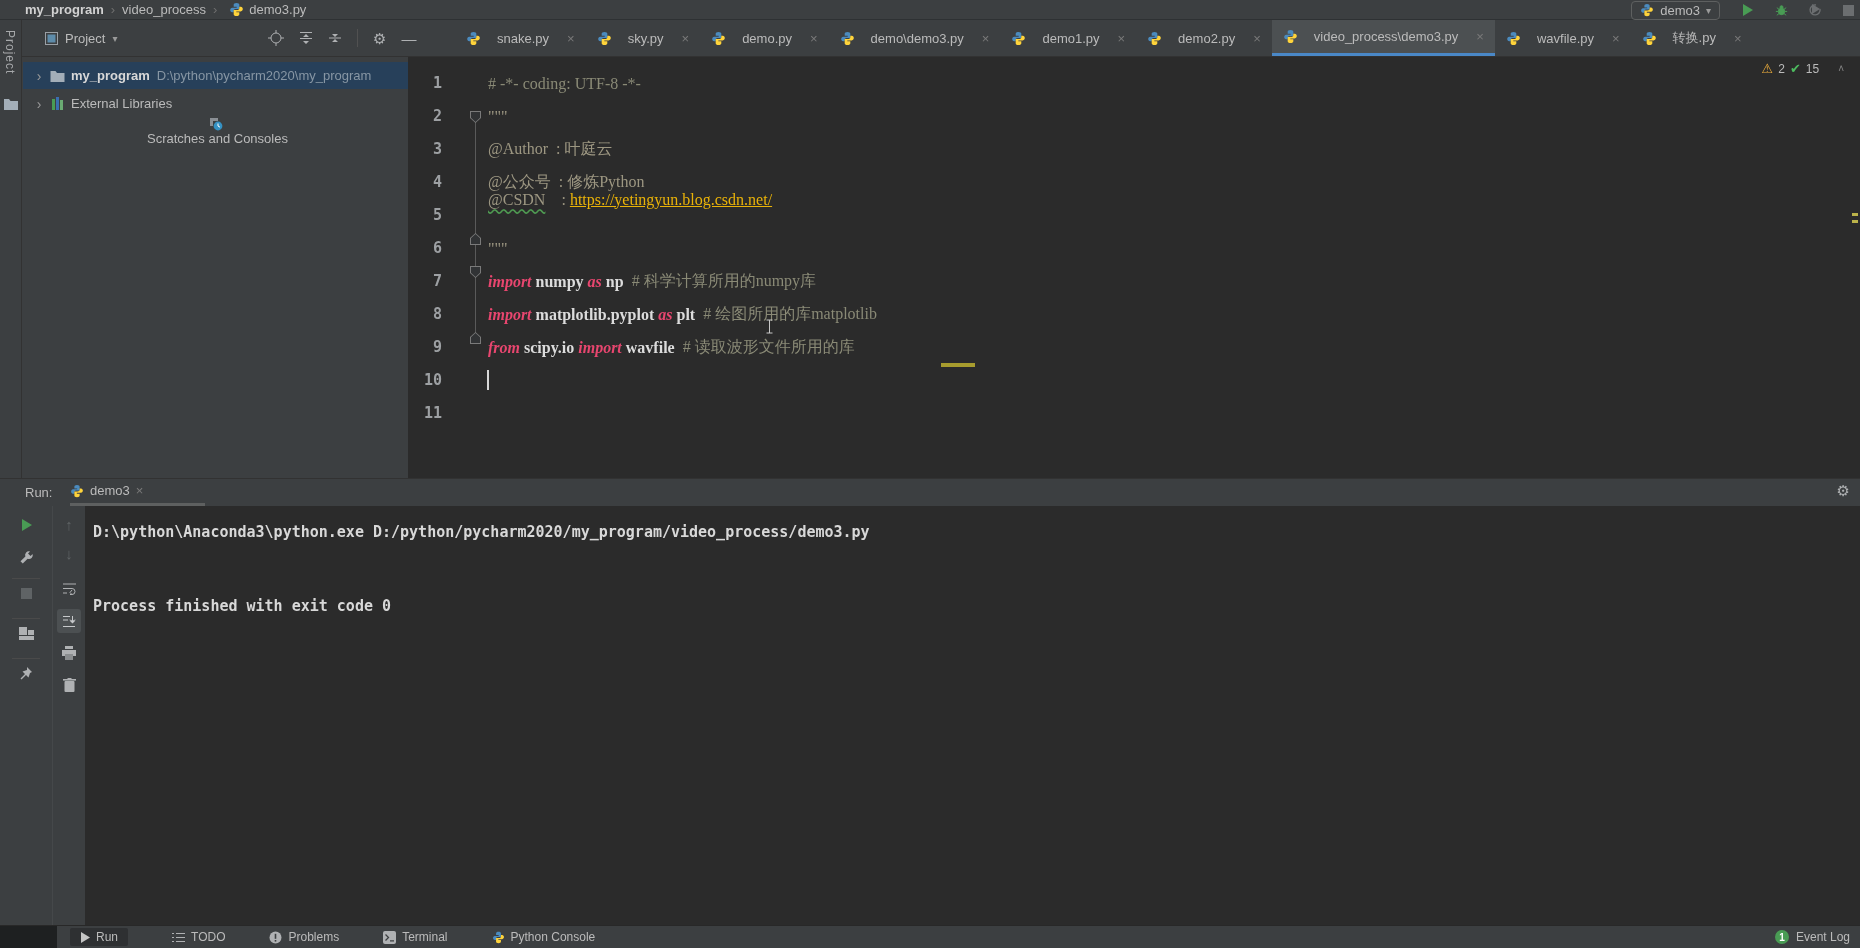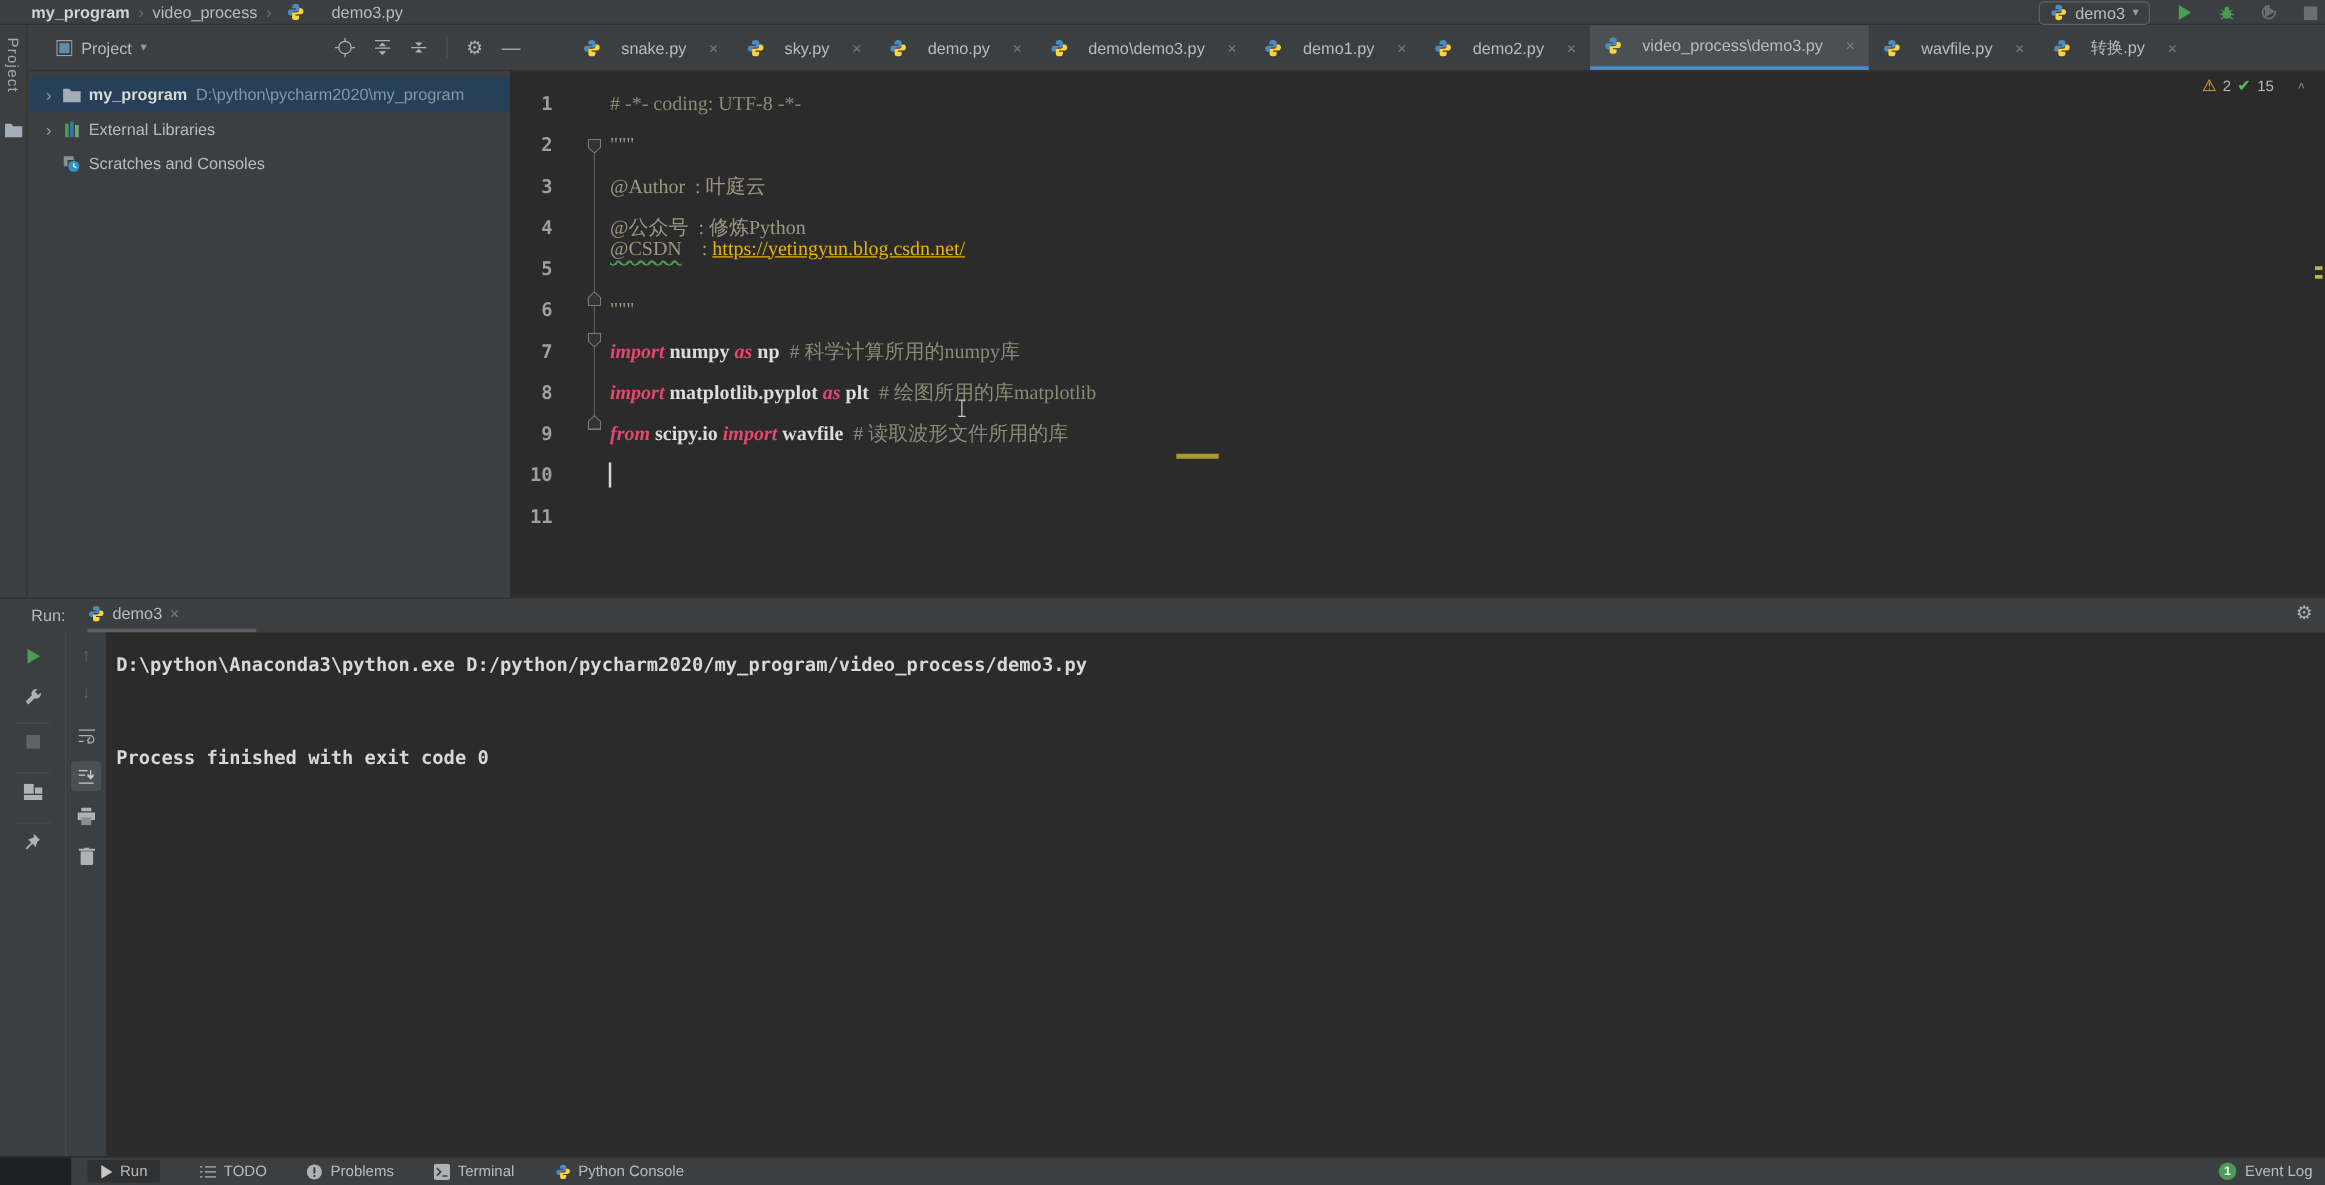"demo3.py" .bc-file { margin-left: 21px -> 5px }
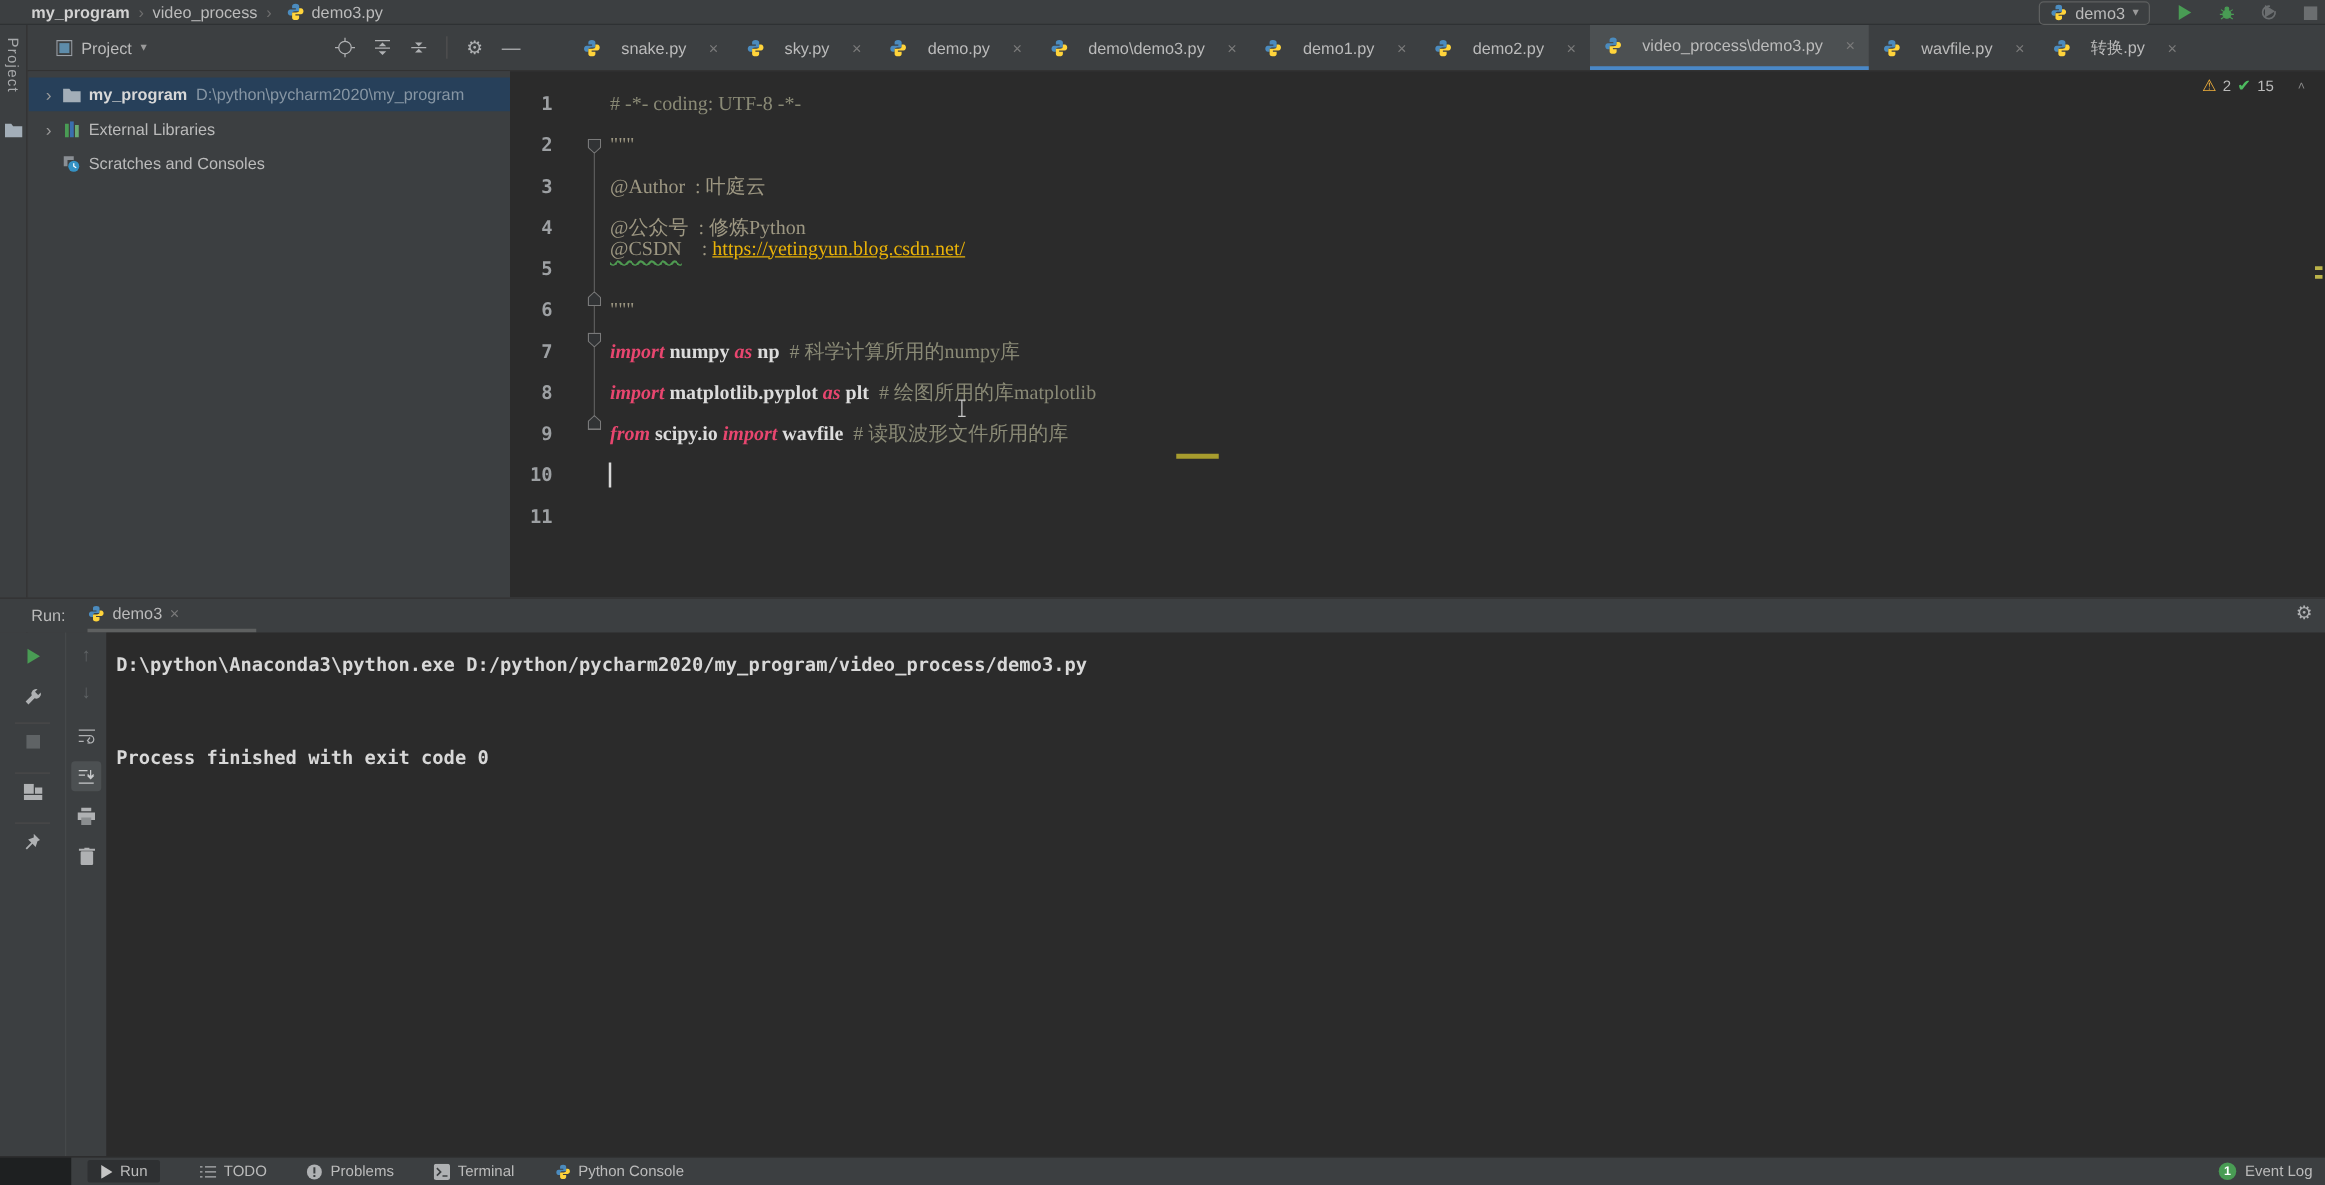"Scratches and Consoles" div.prow { flex-direction: none -> column }
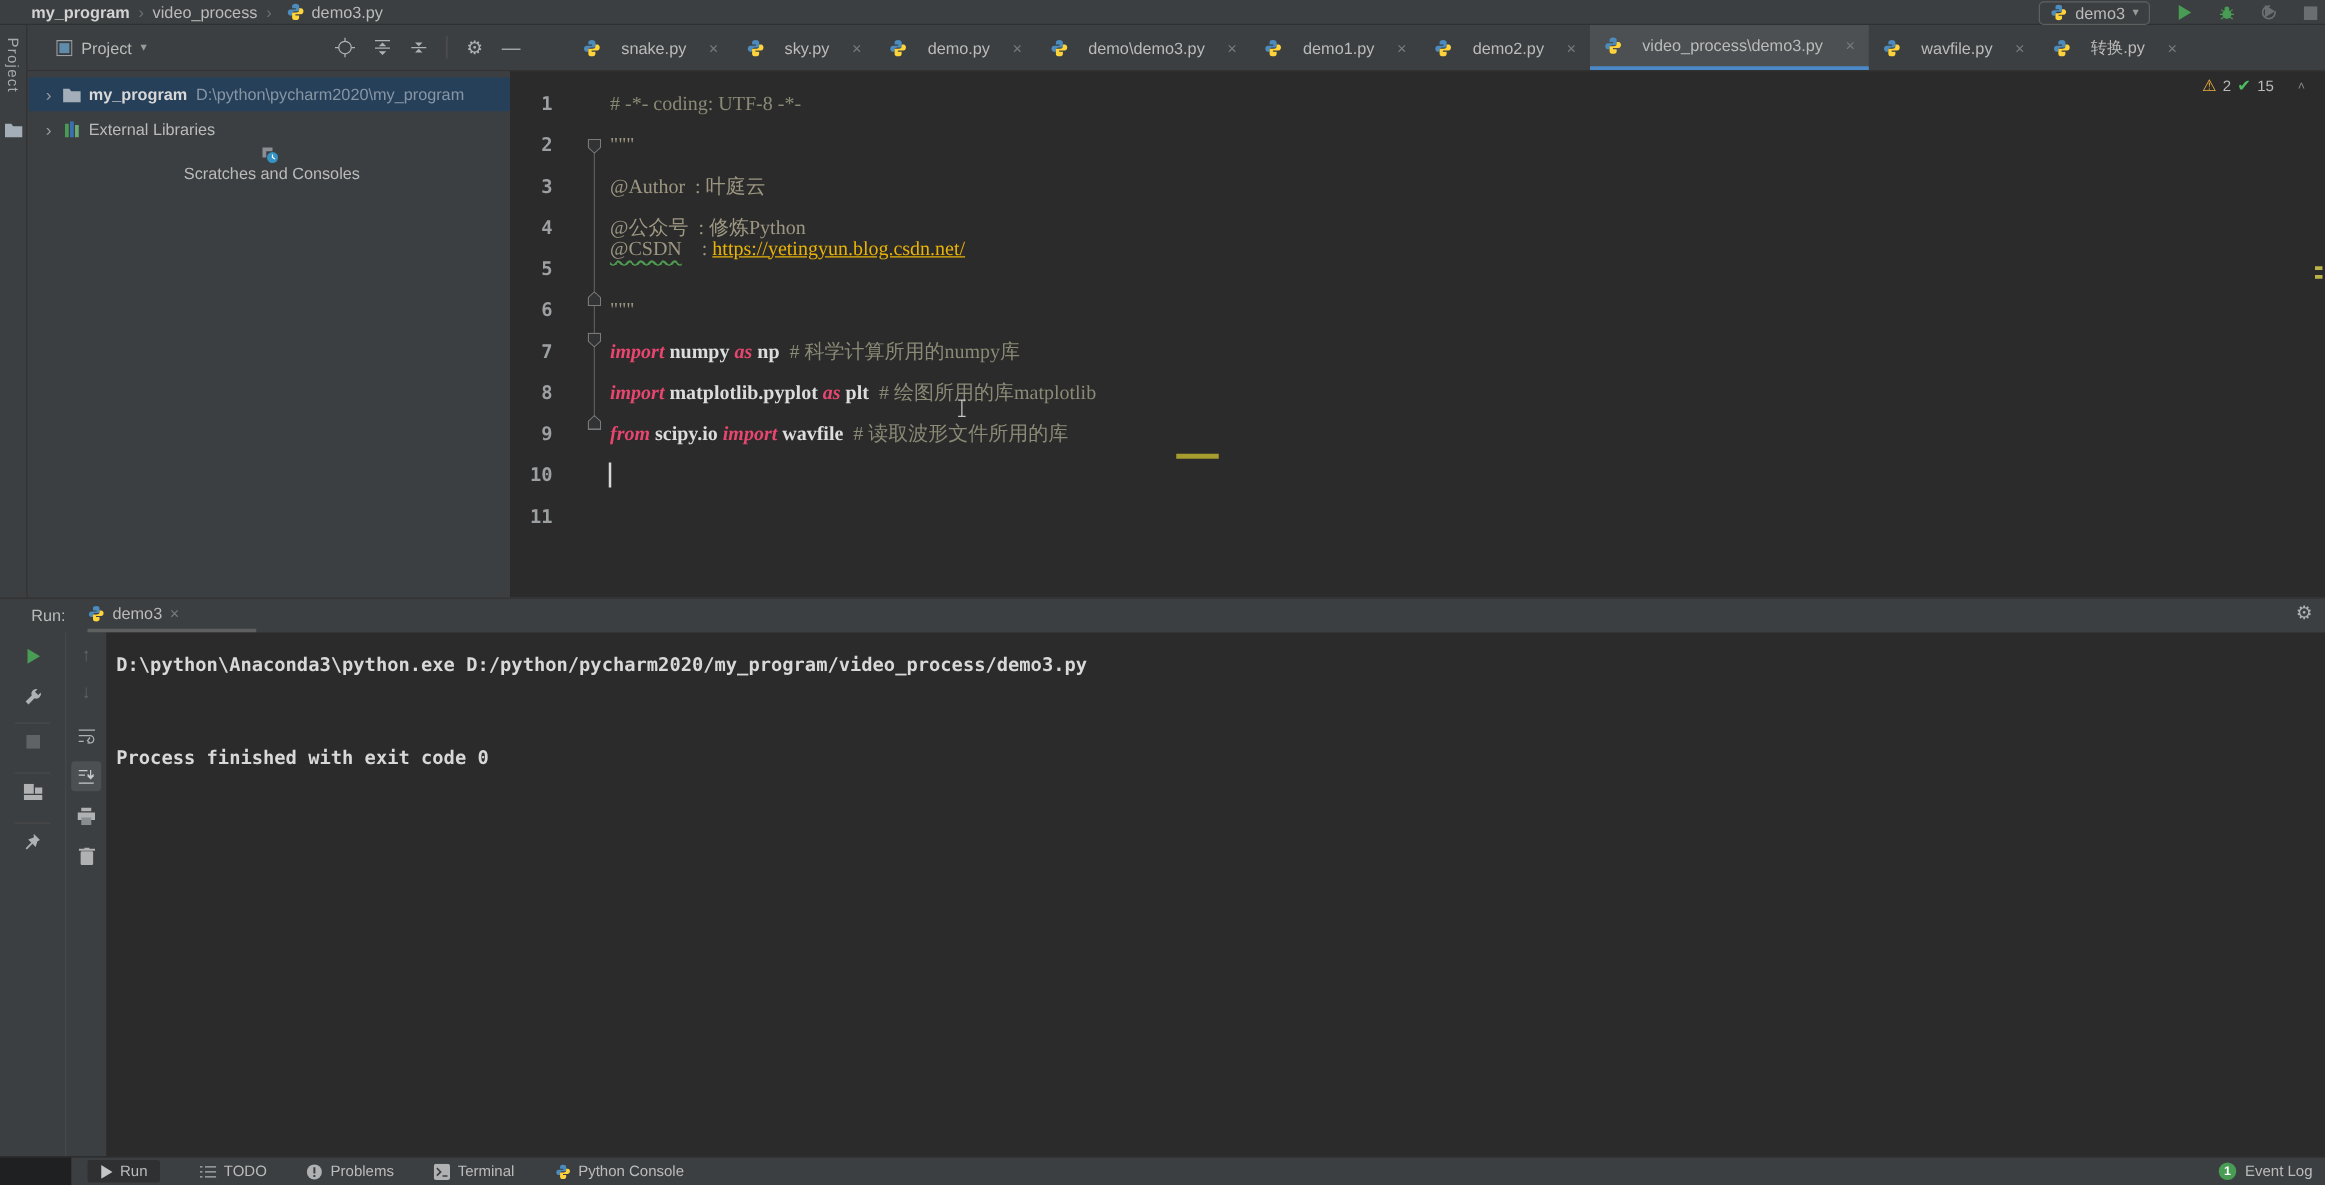"Run" .sb-items { gap: 32px -> 44px }
